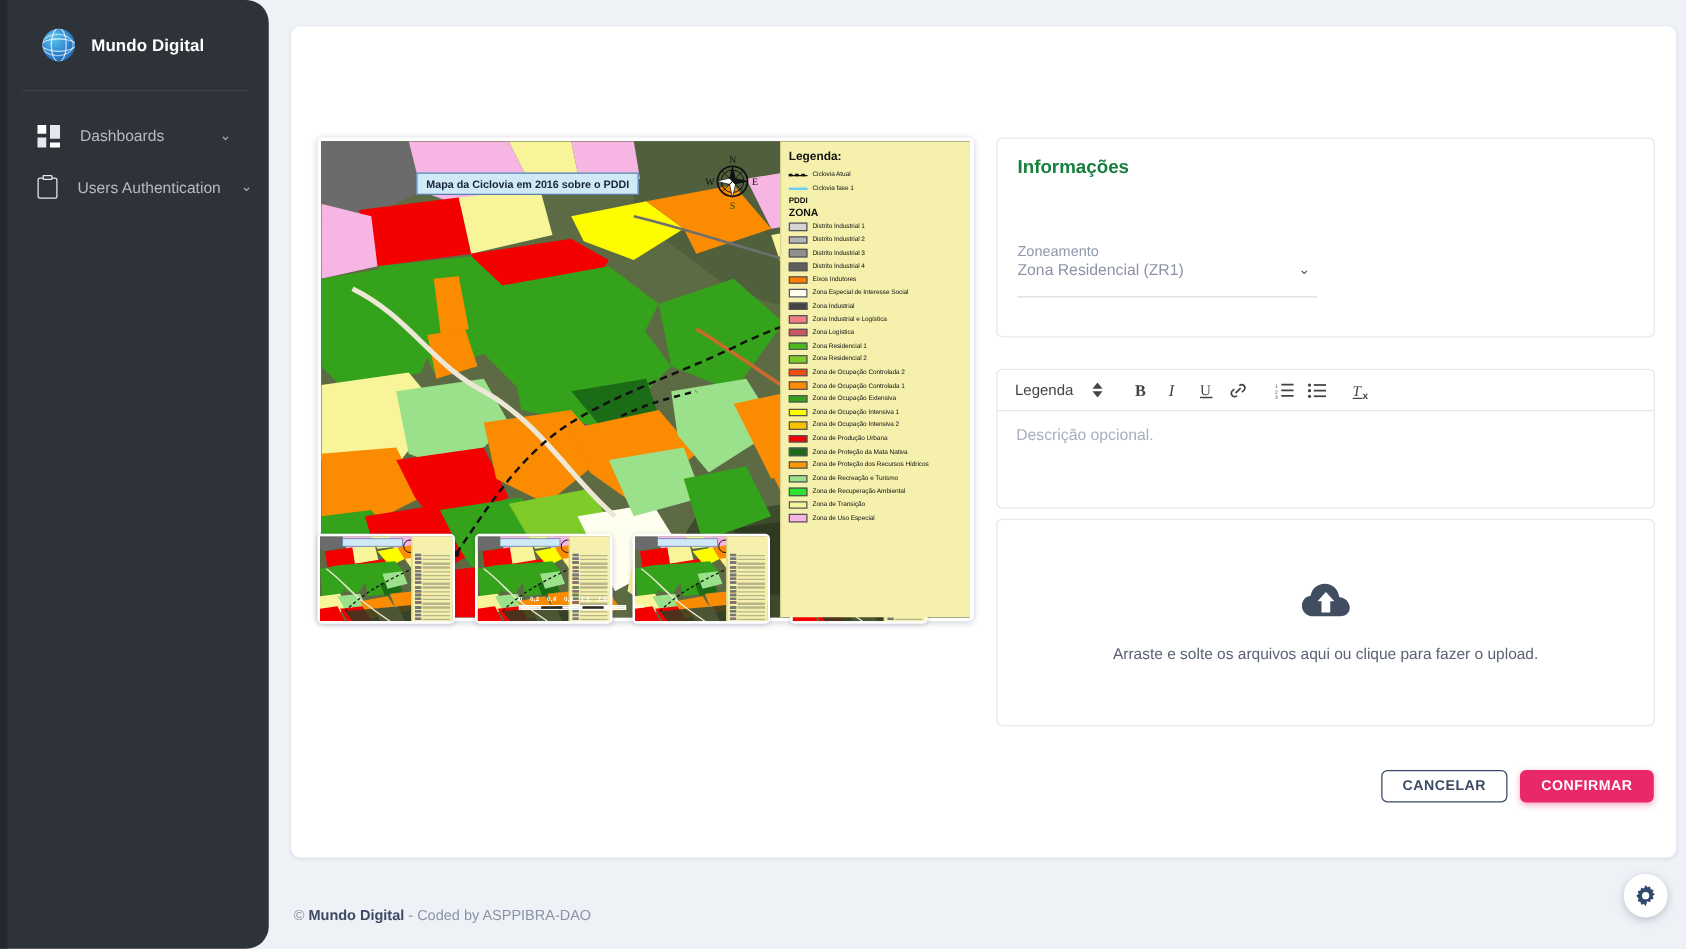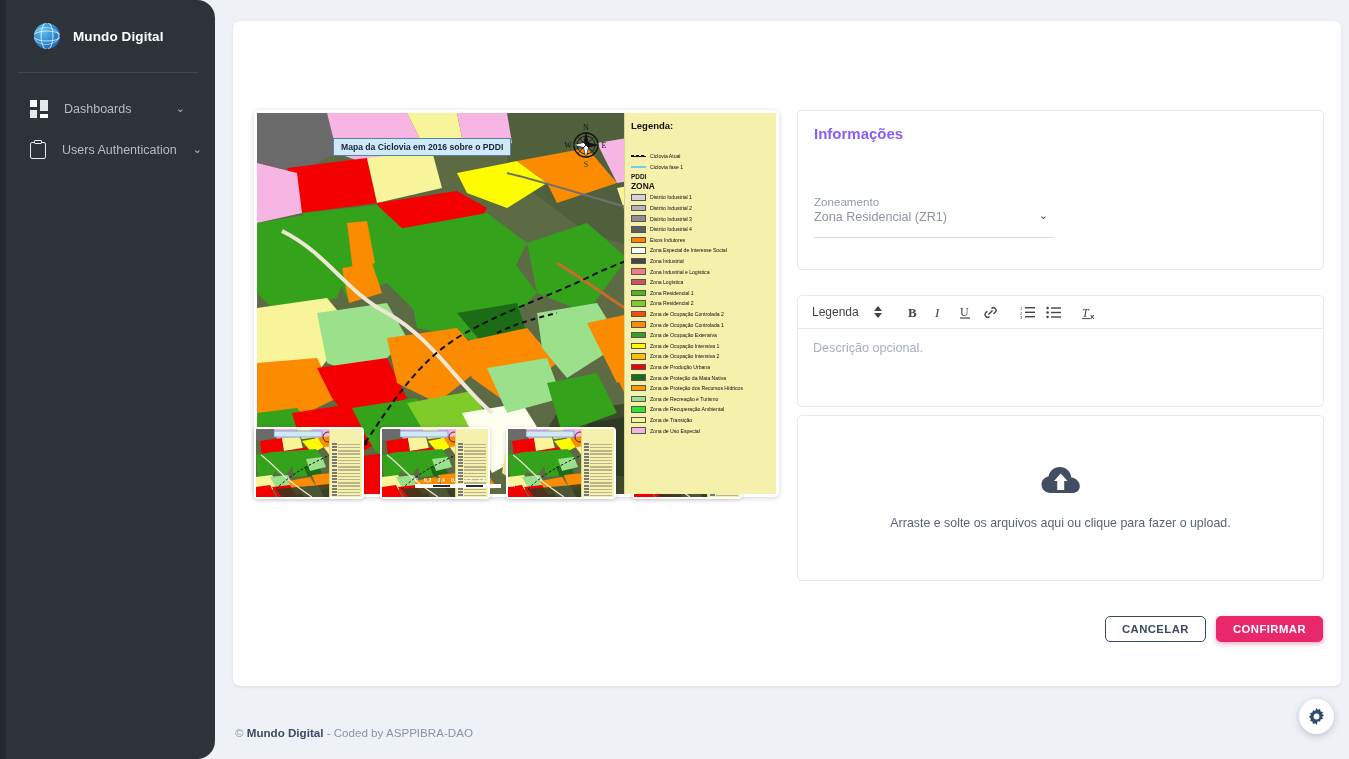"Legenda:" .legend-title { margin-bottom: 20px -> 4px }
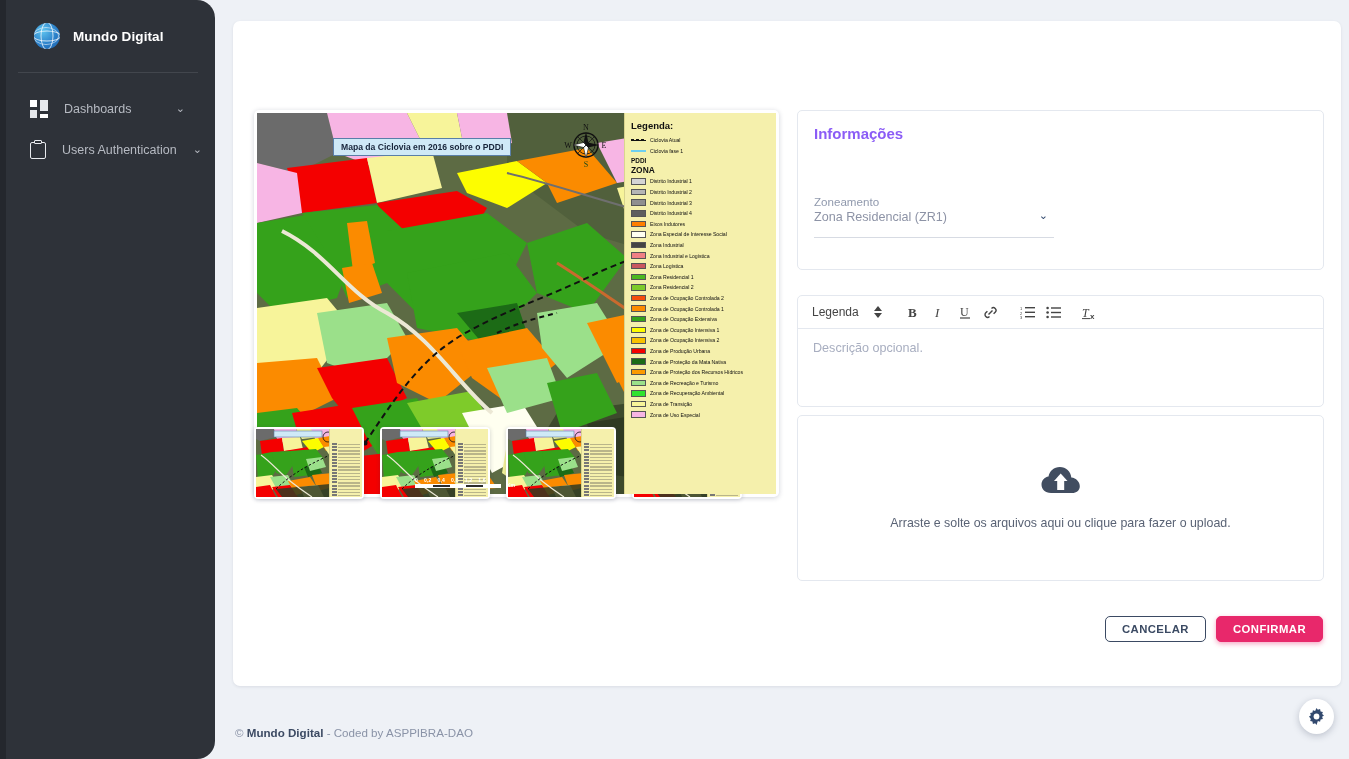"Informações" #panel-info .ptitle { color: #8b5cf6 -> #15803d }
